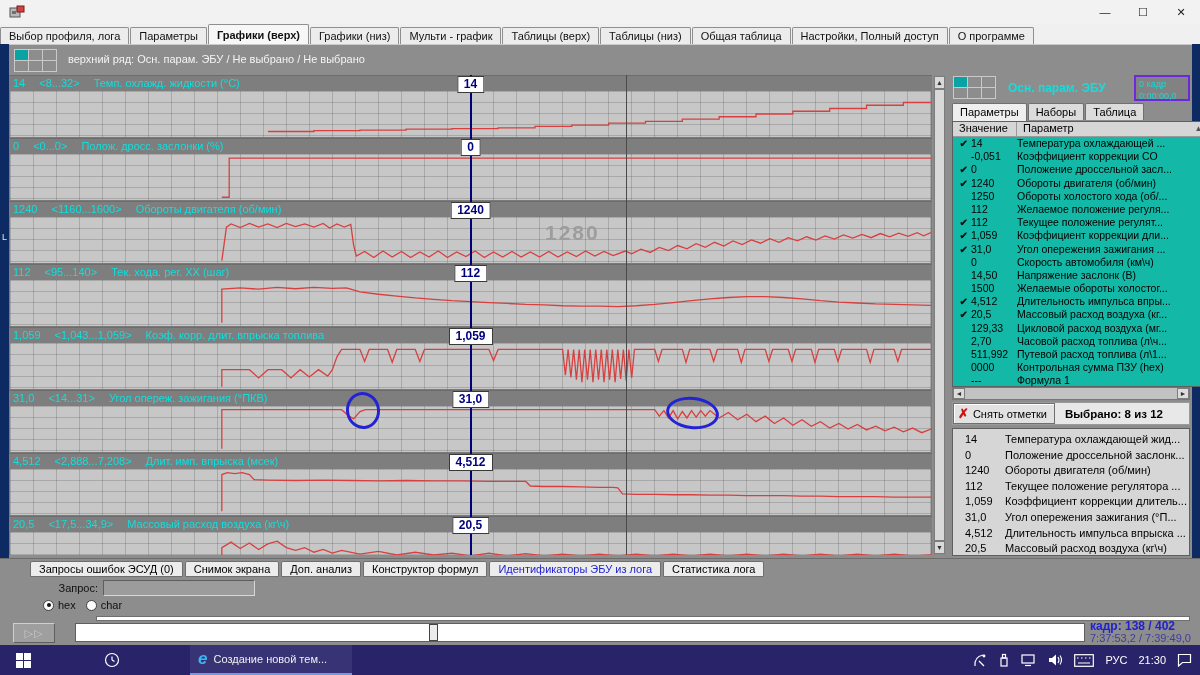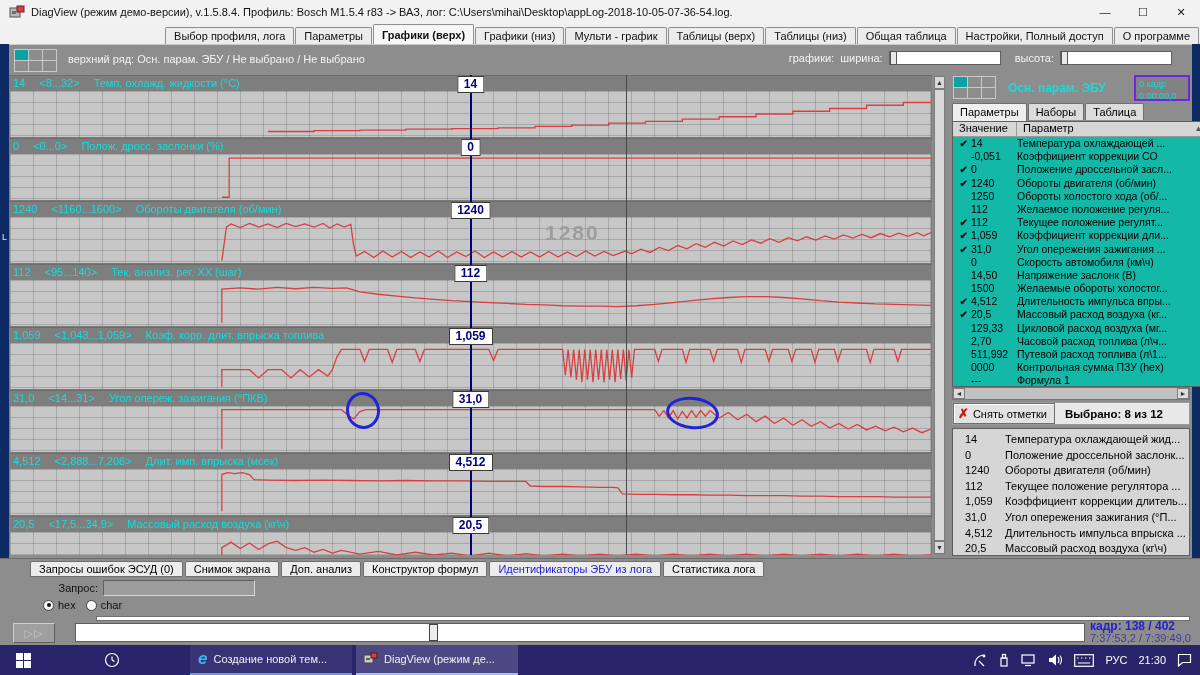"DiagView (режим демо-версии), v.1.5.8.4." span.title-text { html: <span>DiagView (режим демо-версии), v.1.5.8.4. Профиль: Bosch M1.5.4 r83 -&gt; ВАЗ, лог: C:\Users\mihai\Desktop\appLog-2018-10-05-07-36-54.log.</span> -> none }
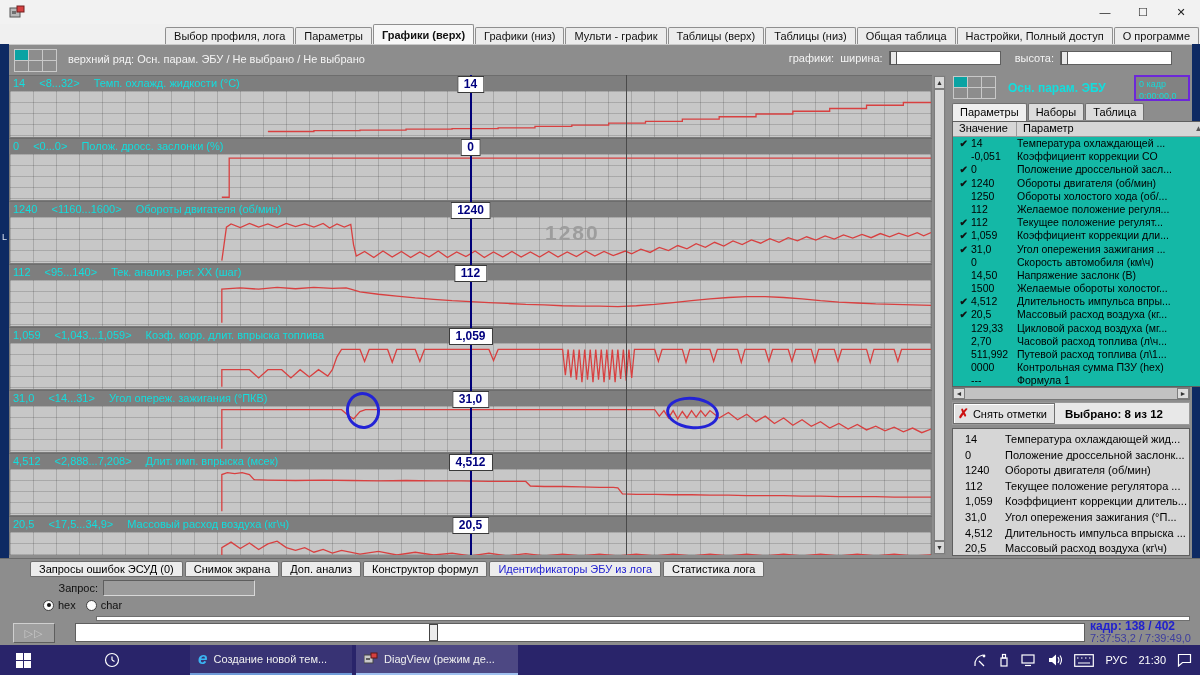"Выбор профиля, лога" .tabrow { justify-content: flex-end -> none; padding-left: 8px -> none }
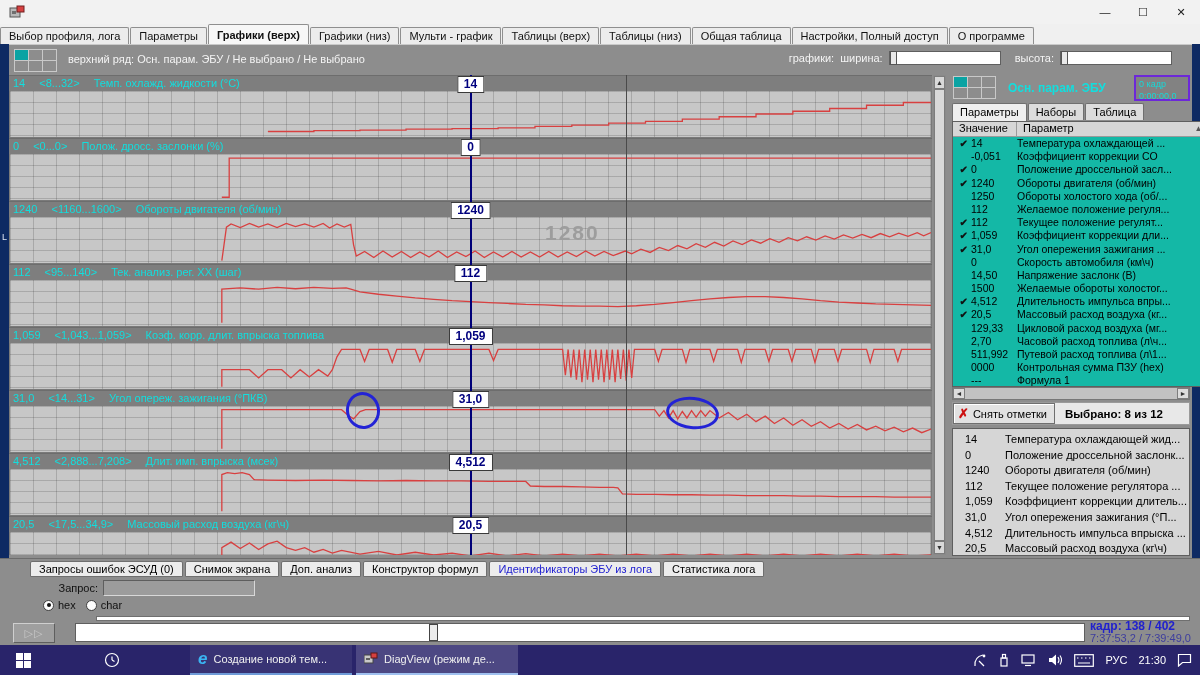"графики:" div.toolbar-right { html: <div> <span>графики:</span> <span>ширина:</span> <div> <div></div> </div> <span>высота:</span> <div> <div></div> </div> </div> -> none }
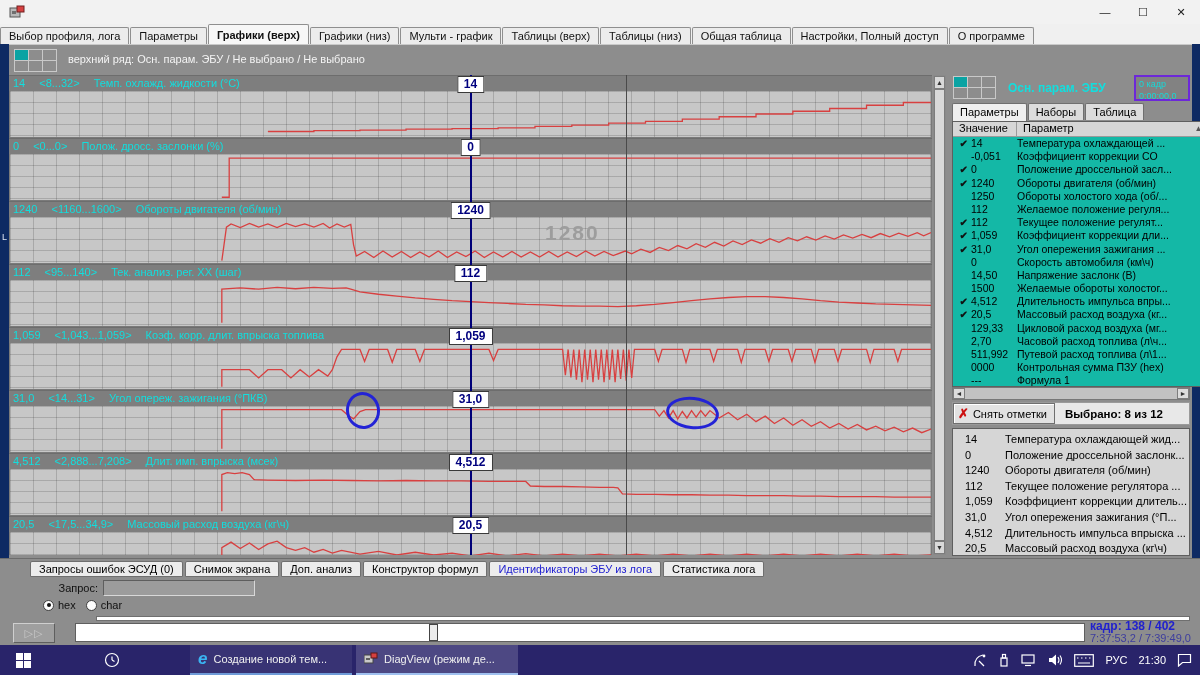"Тек. анализ. рег. ХХ (шаг)" span.sn { text: анализ -> хода }
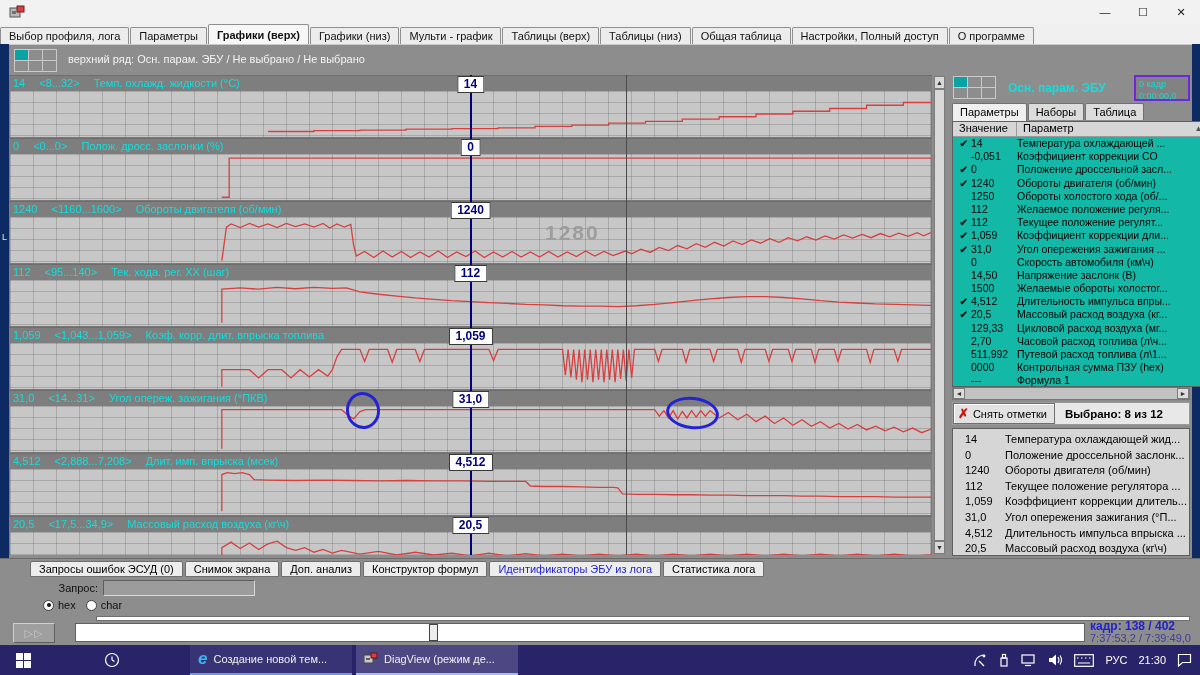"DiagView (режим де..." div.tb-app { html: <div> <span> <svg> <rect></rect> <rect></rect> <rect></rect> </svg> </span> <span>DiagView (режим де...</span> </div> -> none }
